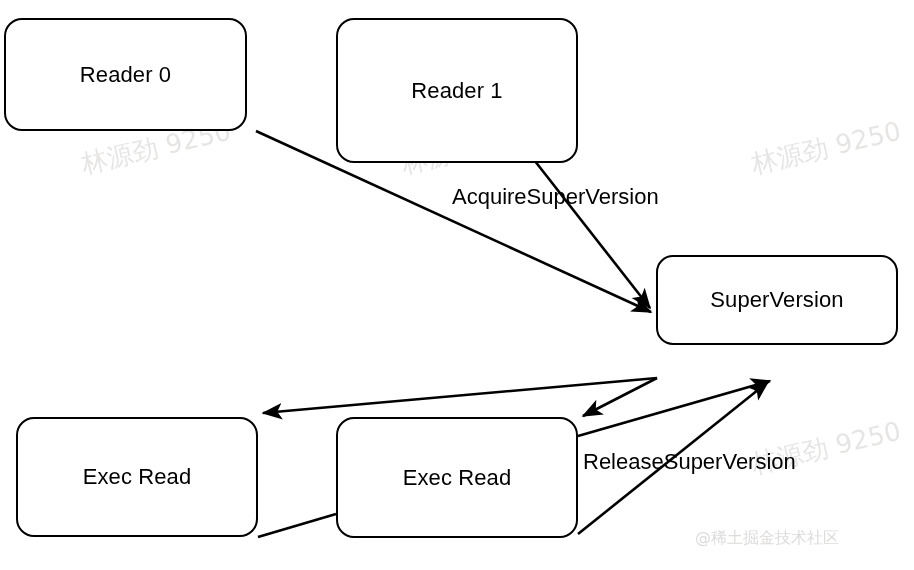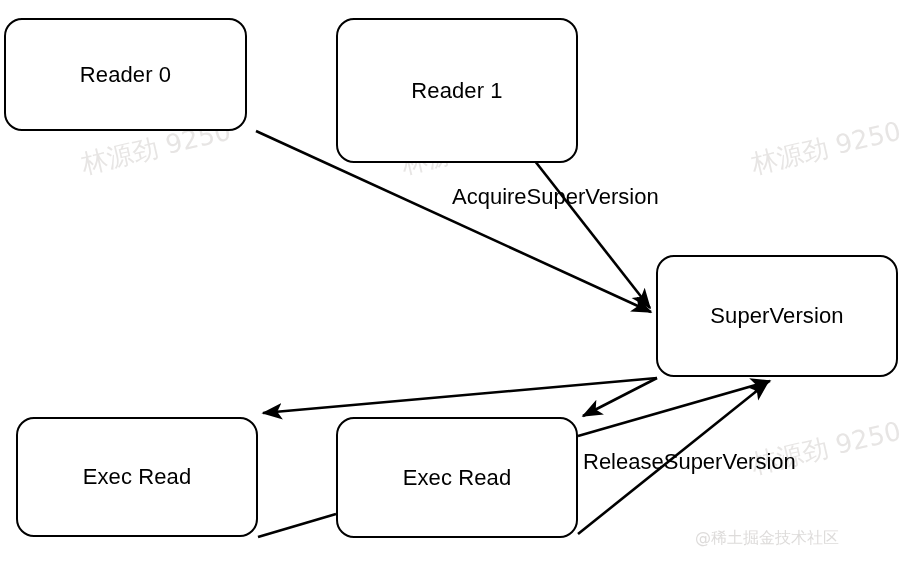"SuperVersion" div.node-box { border-radius: none -> 17px; height: 122px -> 90px }
